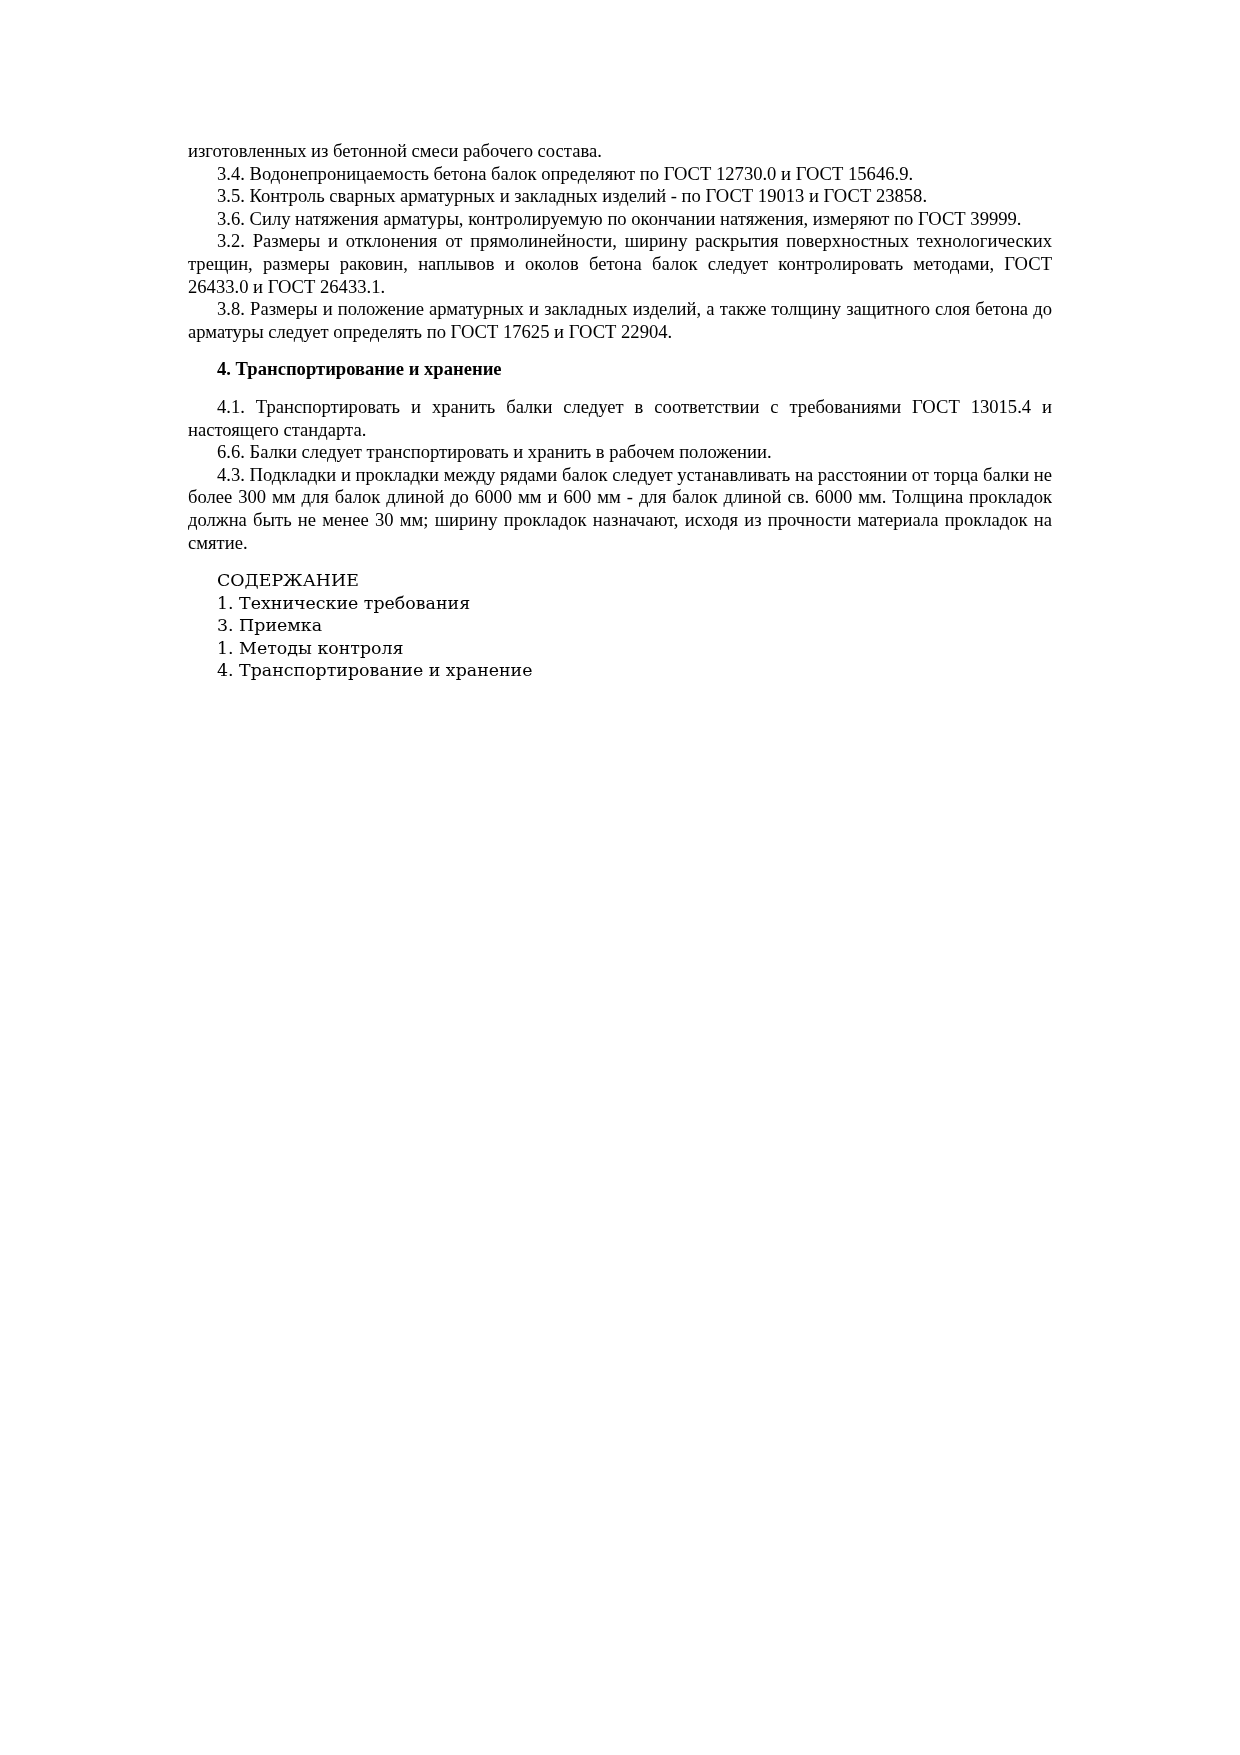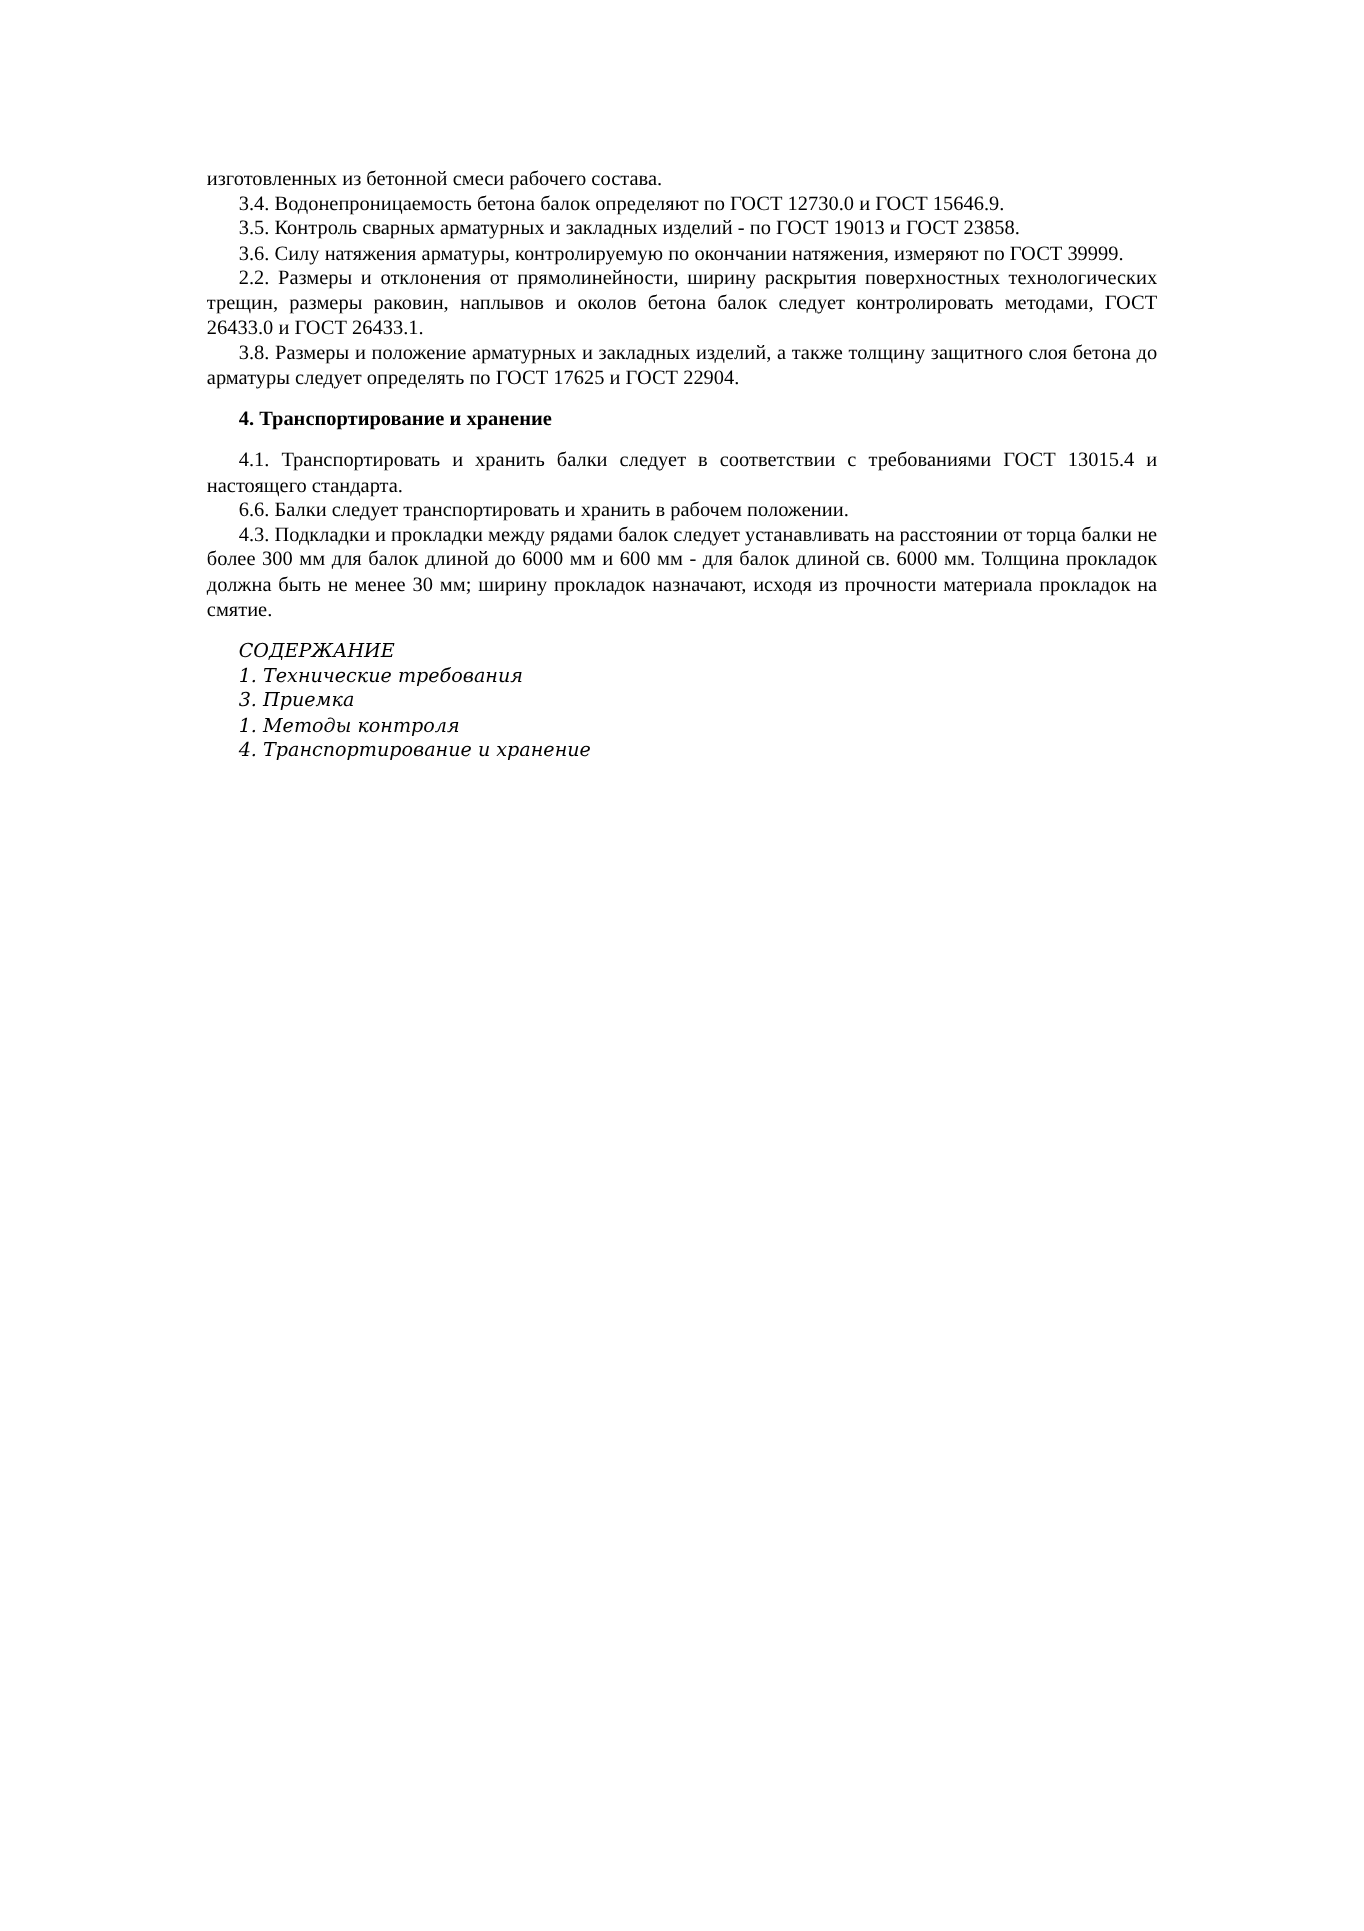"изготовленных из бетонной смеси рабочего" .page { top: 152px -> 140px }
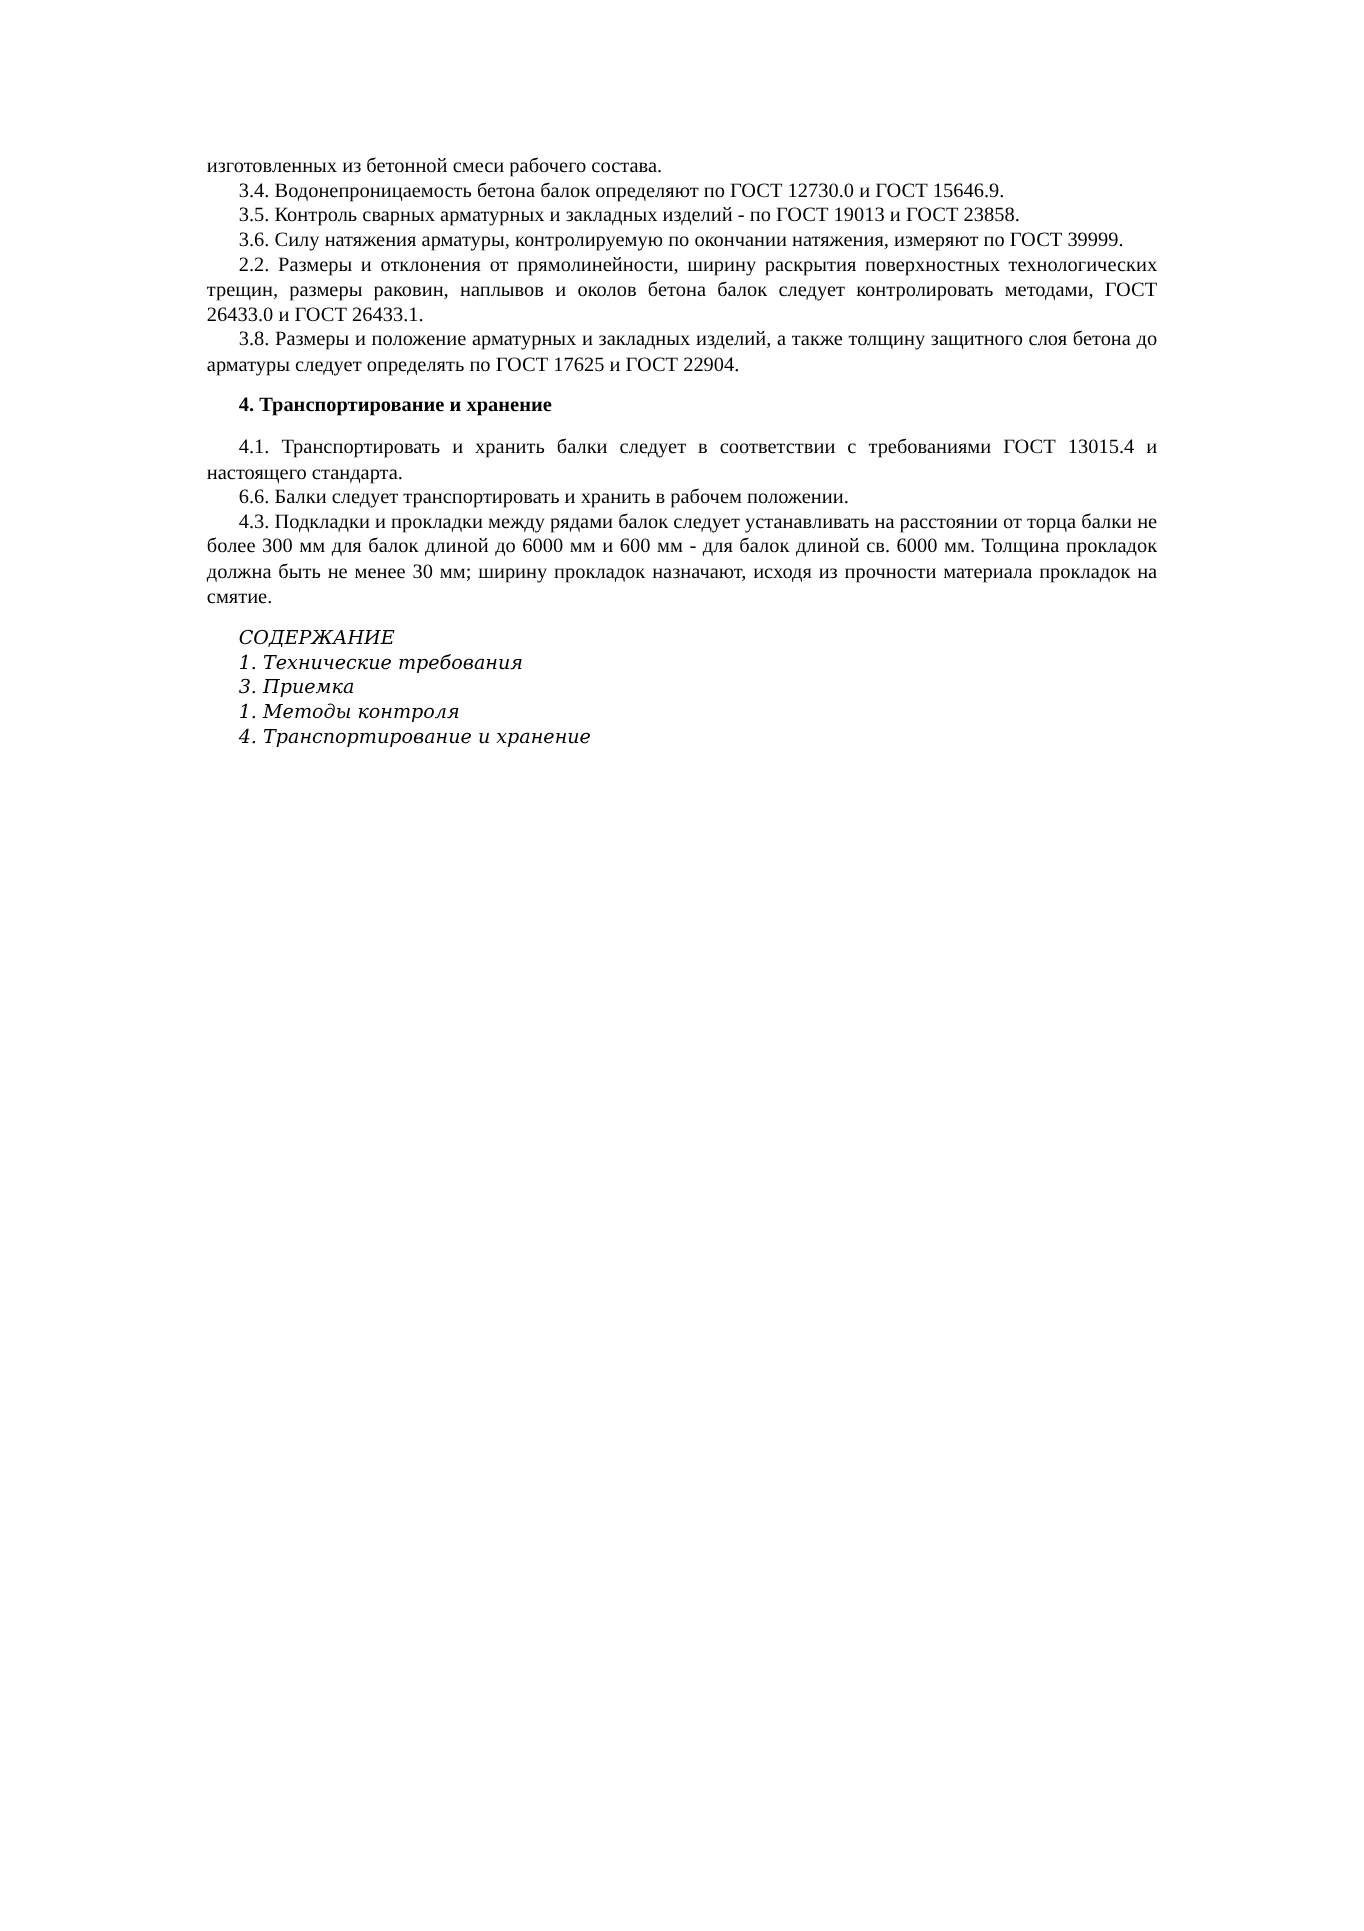"2.2. Размеры и отклонения от" p.para { text: 2.2 -> 3.2 }
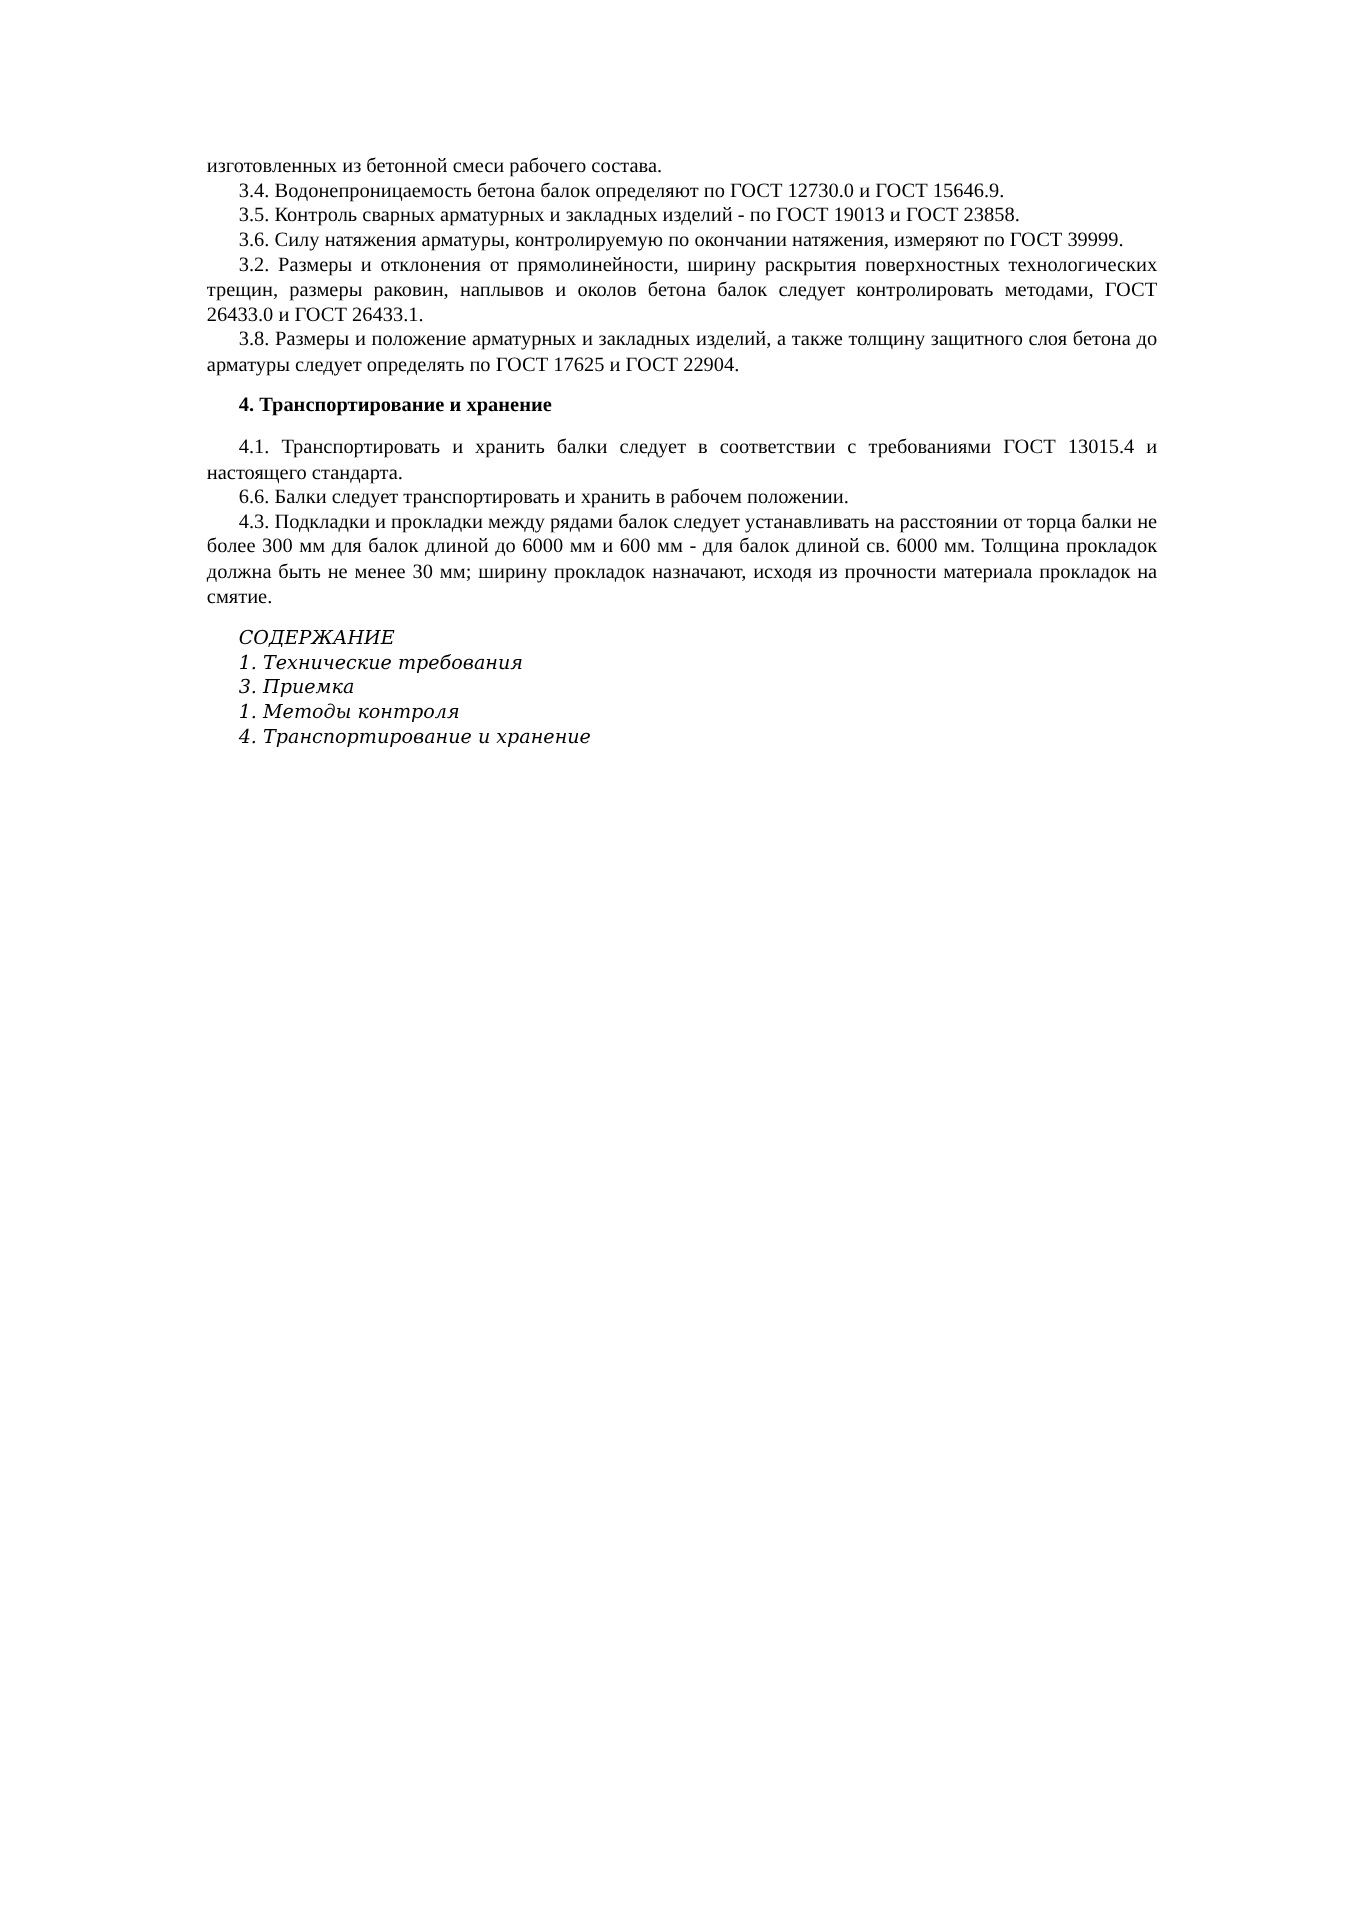"СОДЕРЖАНИЕ" .toc { font-style: italic -> none }
